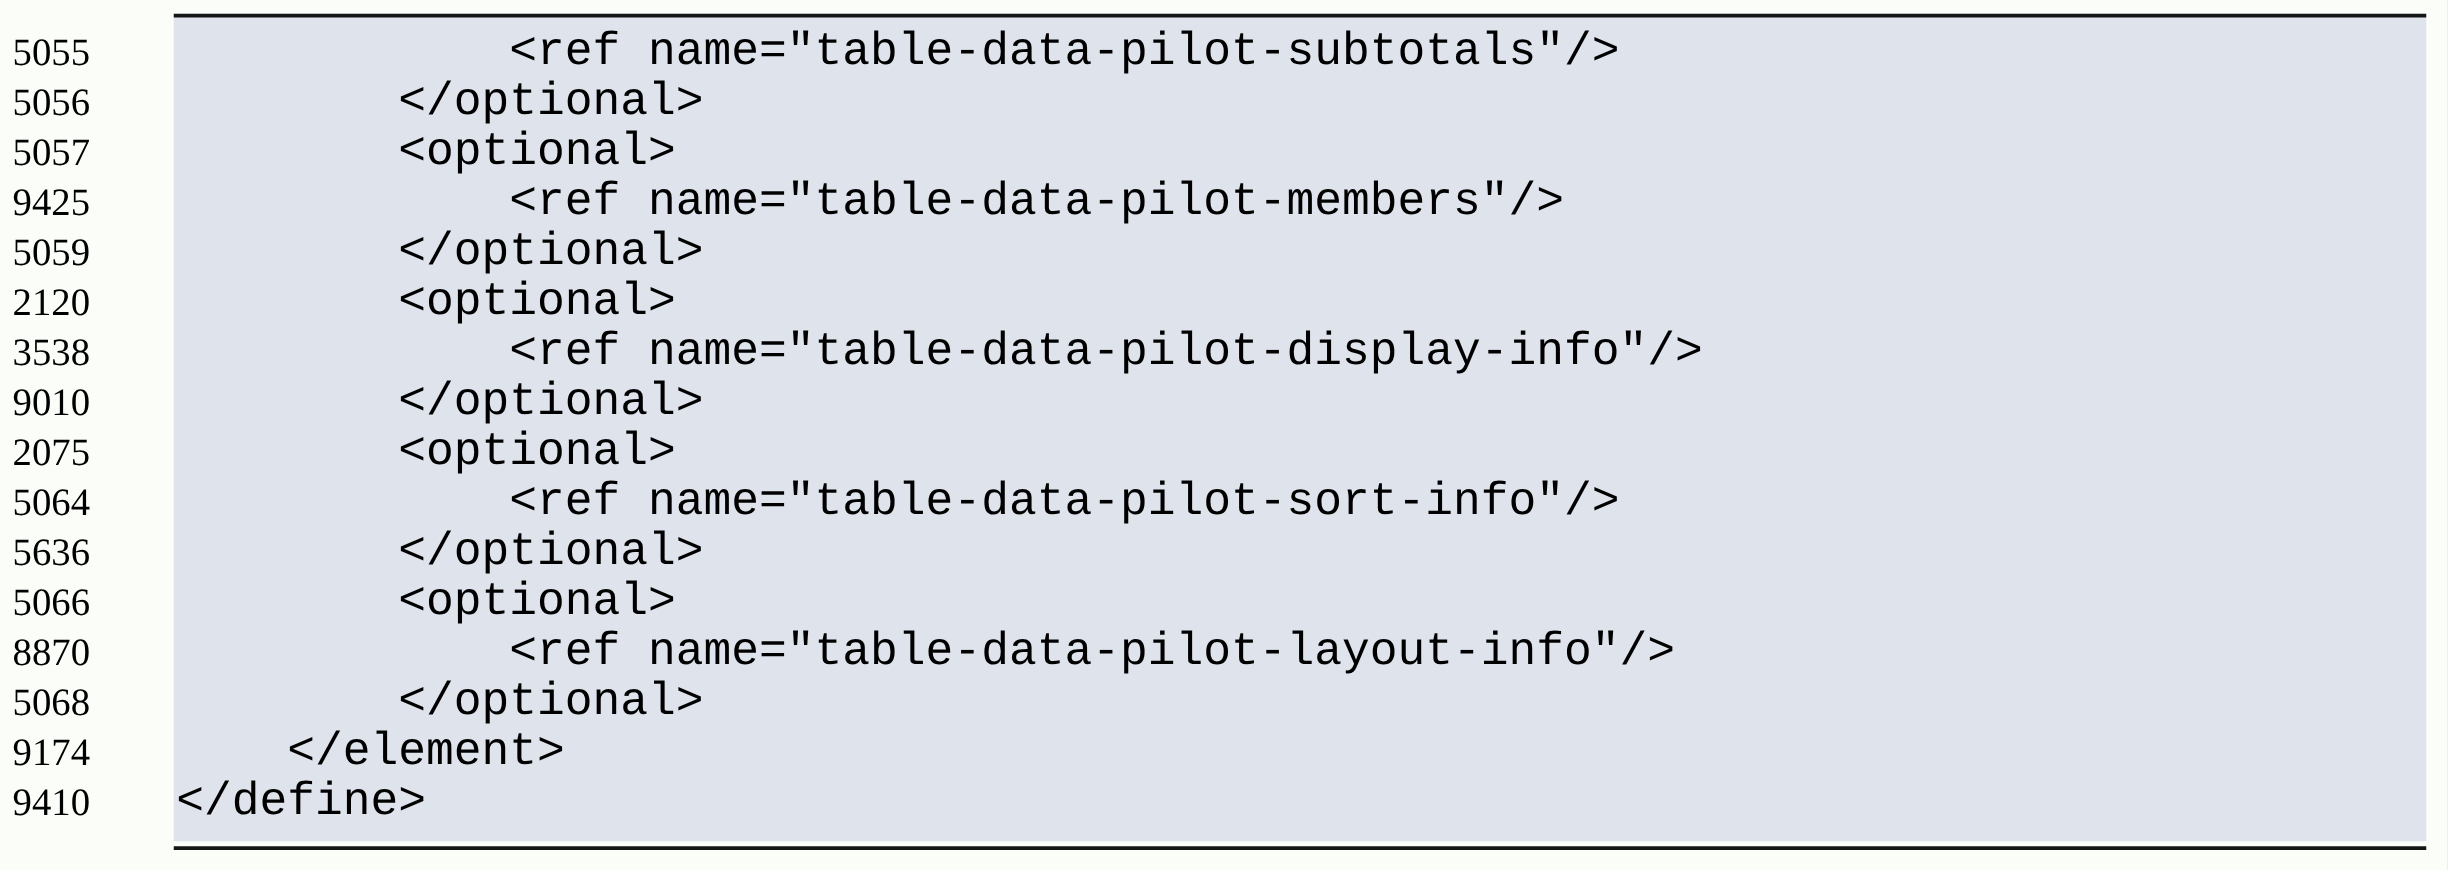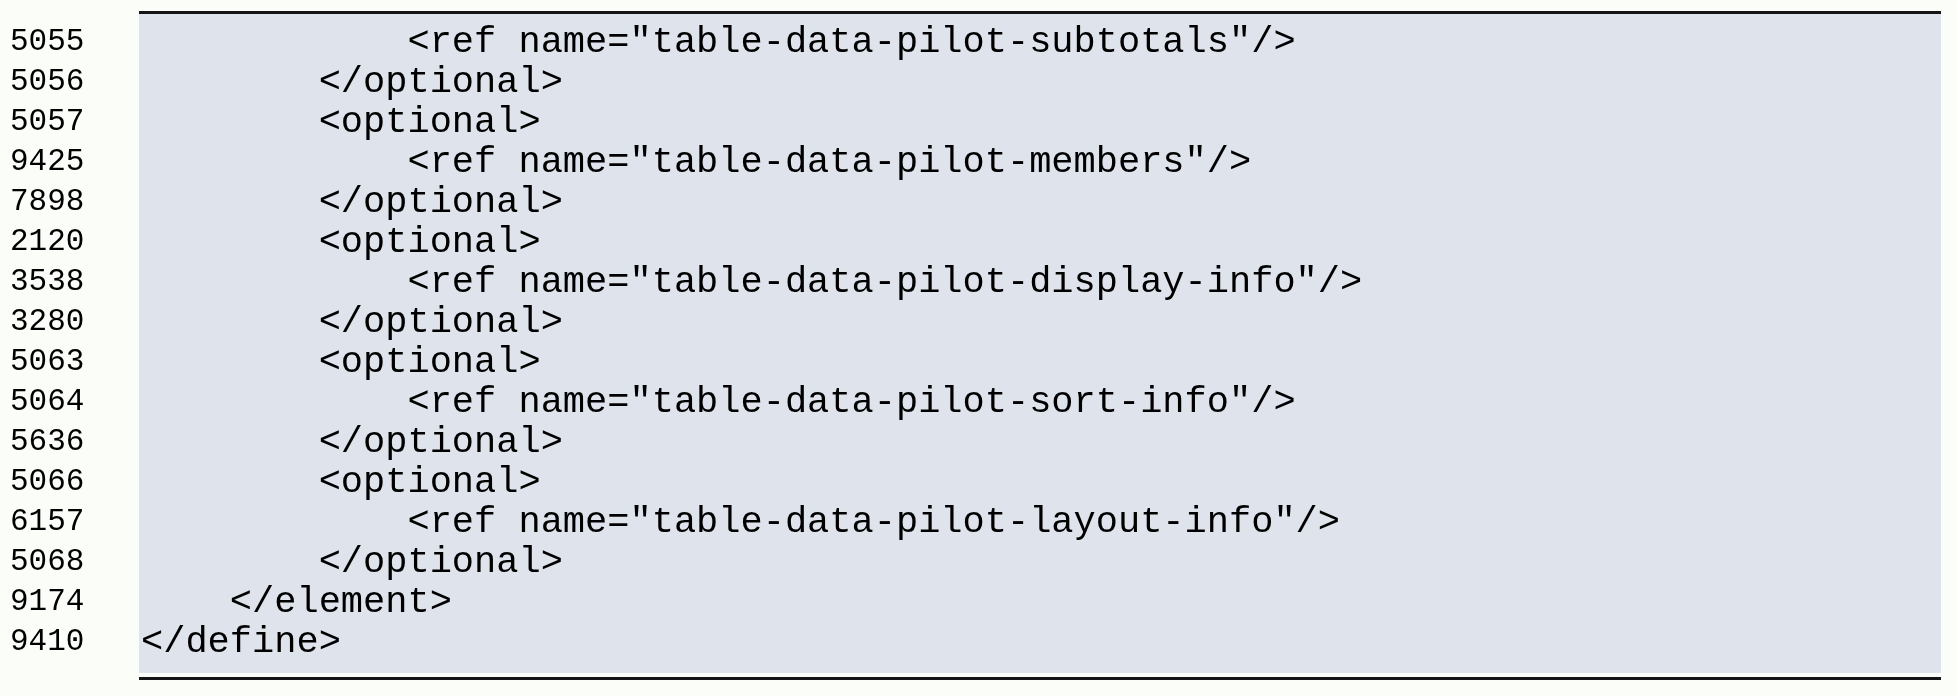"5055" .gutter { font-family: Liberation Mono, monospace -> Liberation Serif, serif }
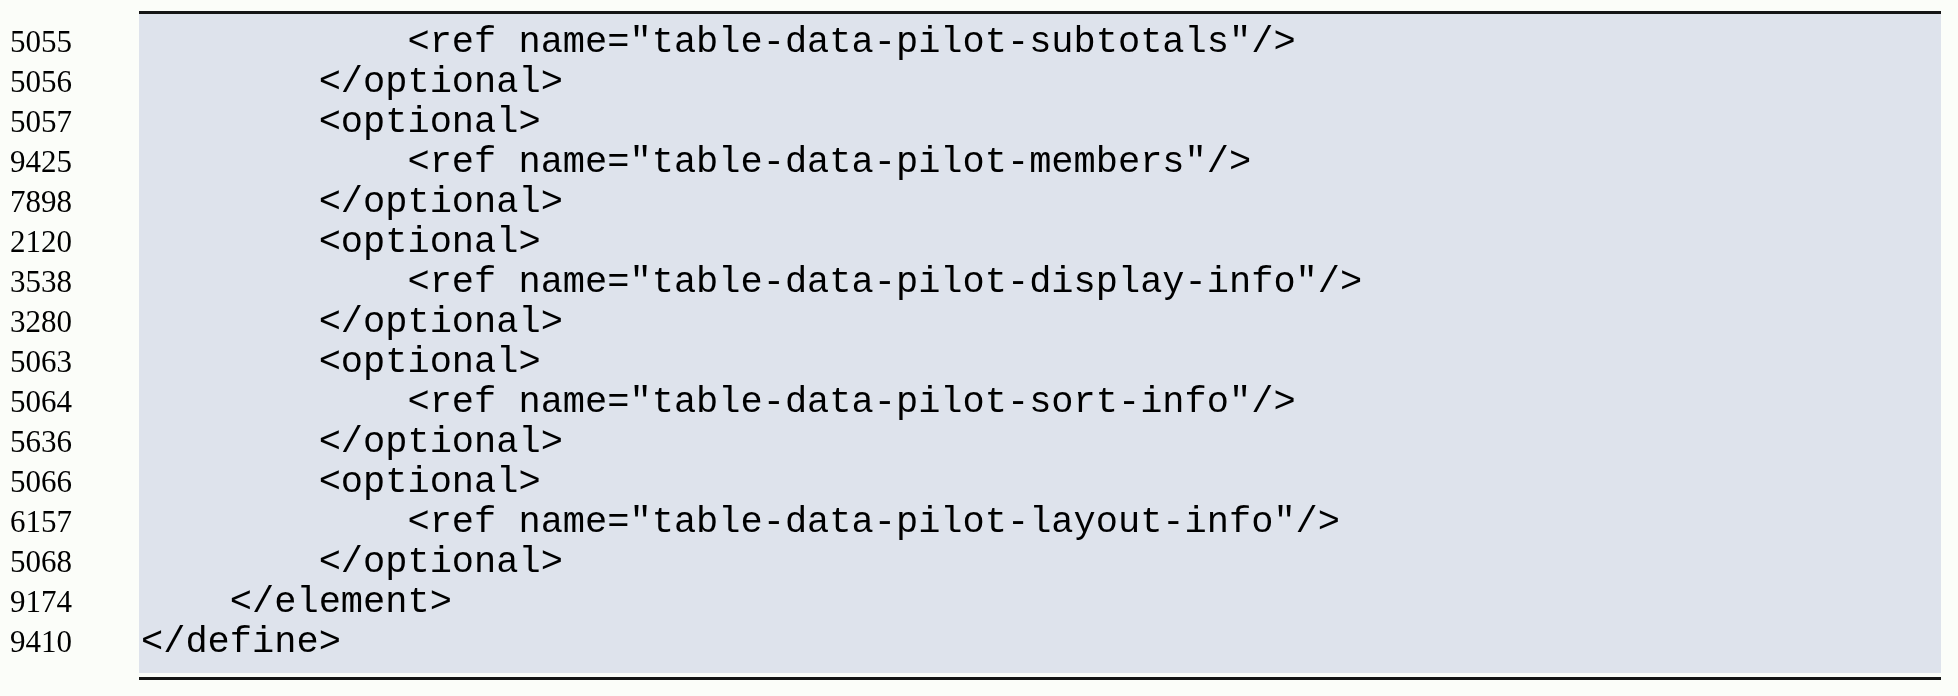"7898" div.lineno { text: 7898 -> 5059 }
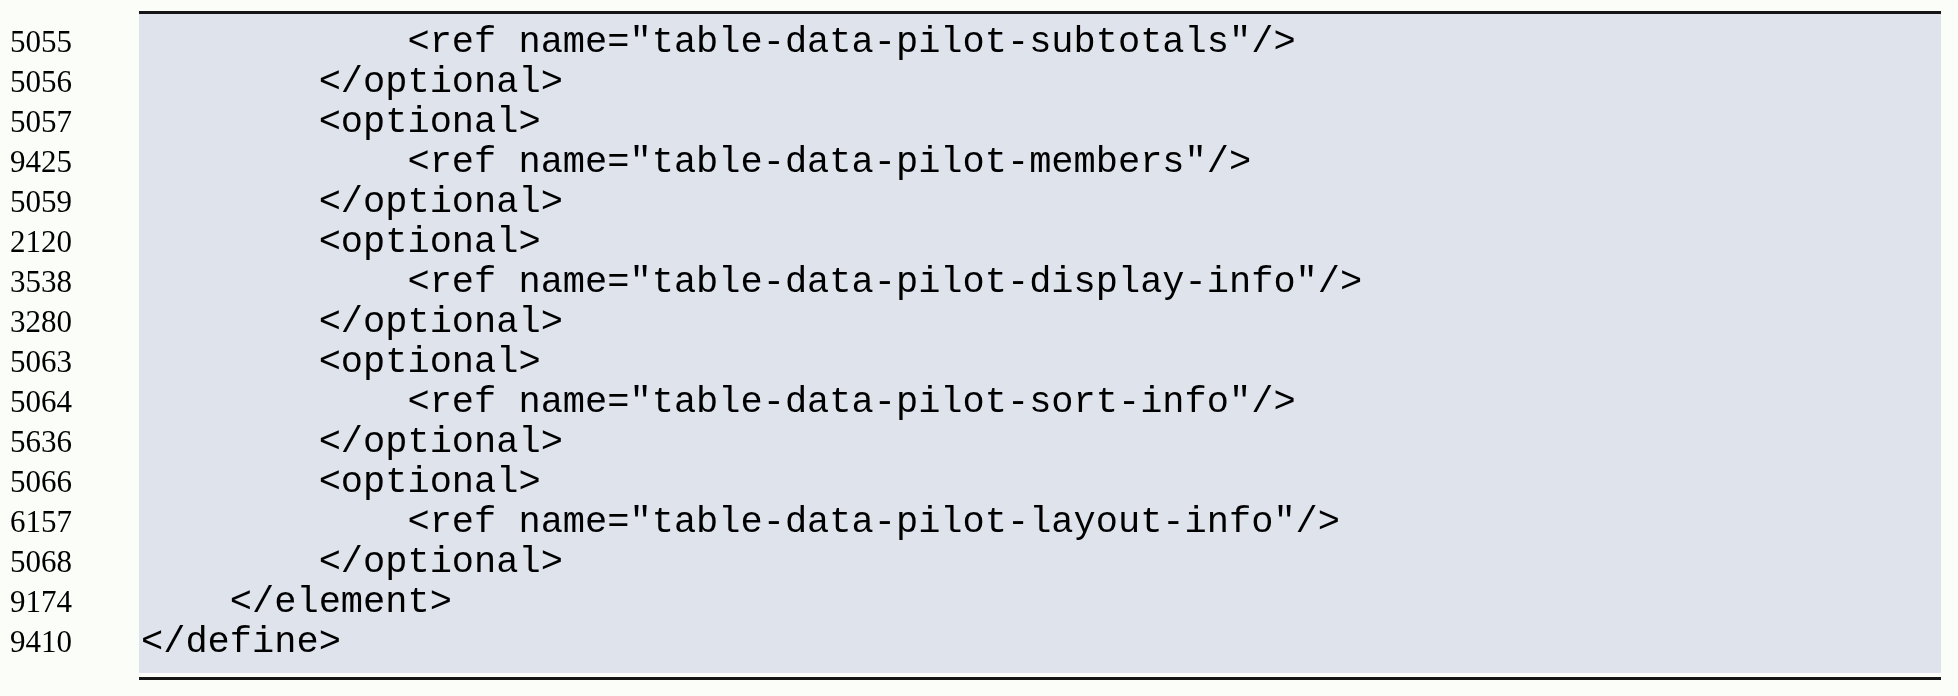"3280" div.lineno { text: 3280 -> 9010 }
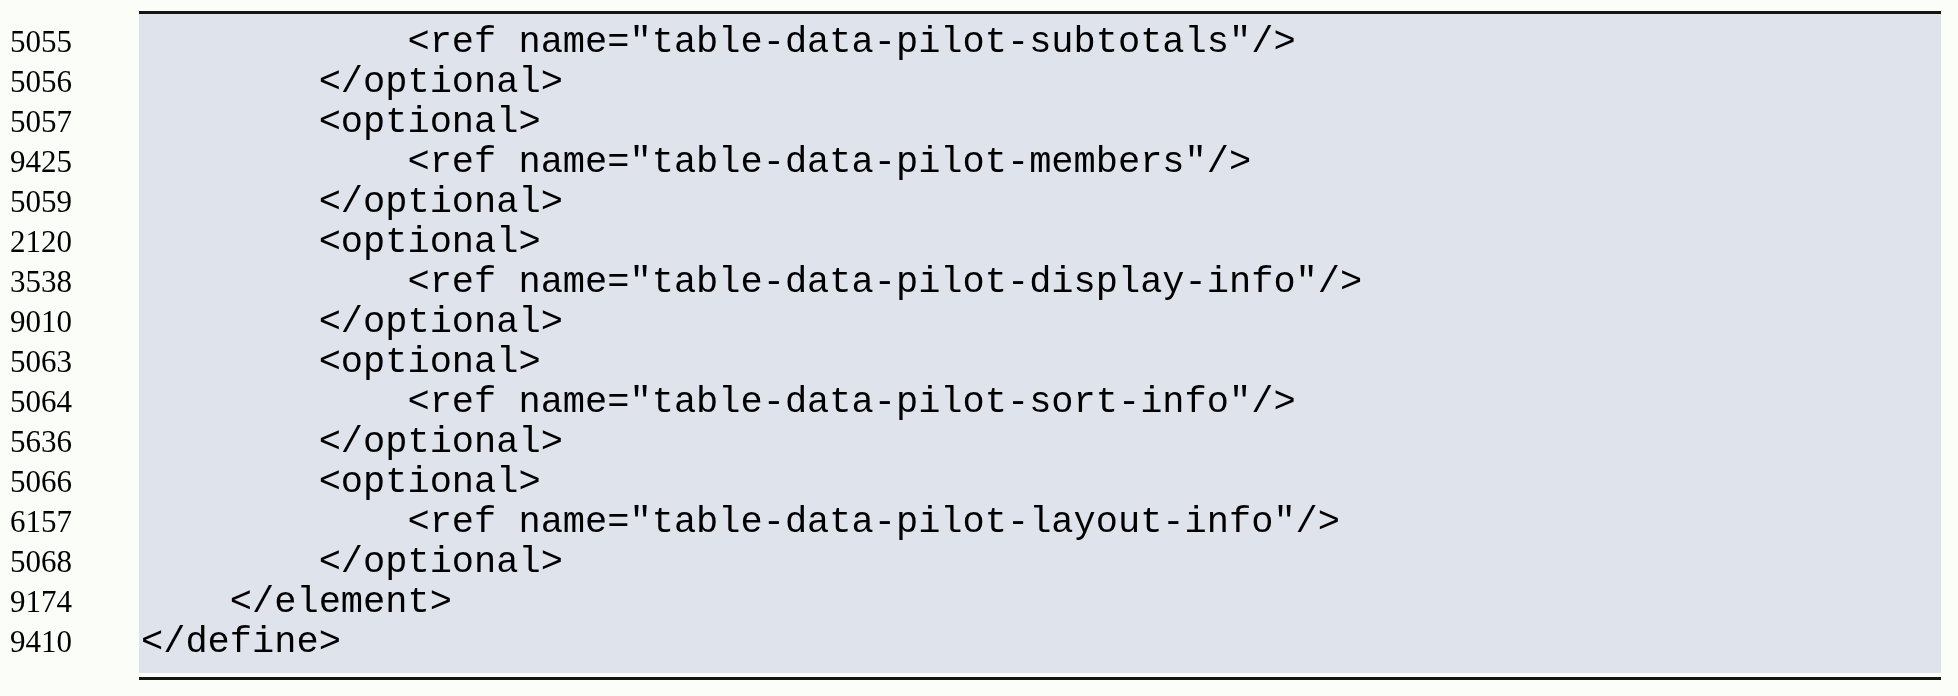"5063" div.lineno { text: 5063 -> 2075 }
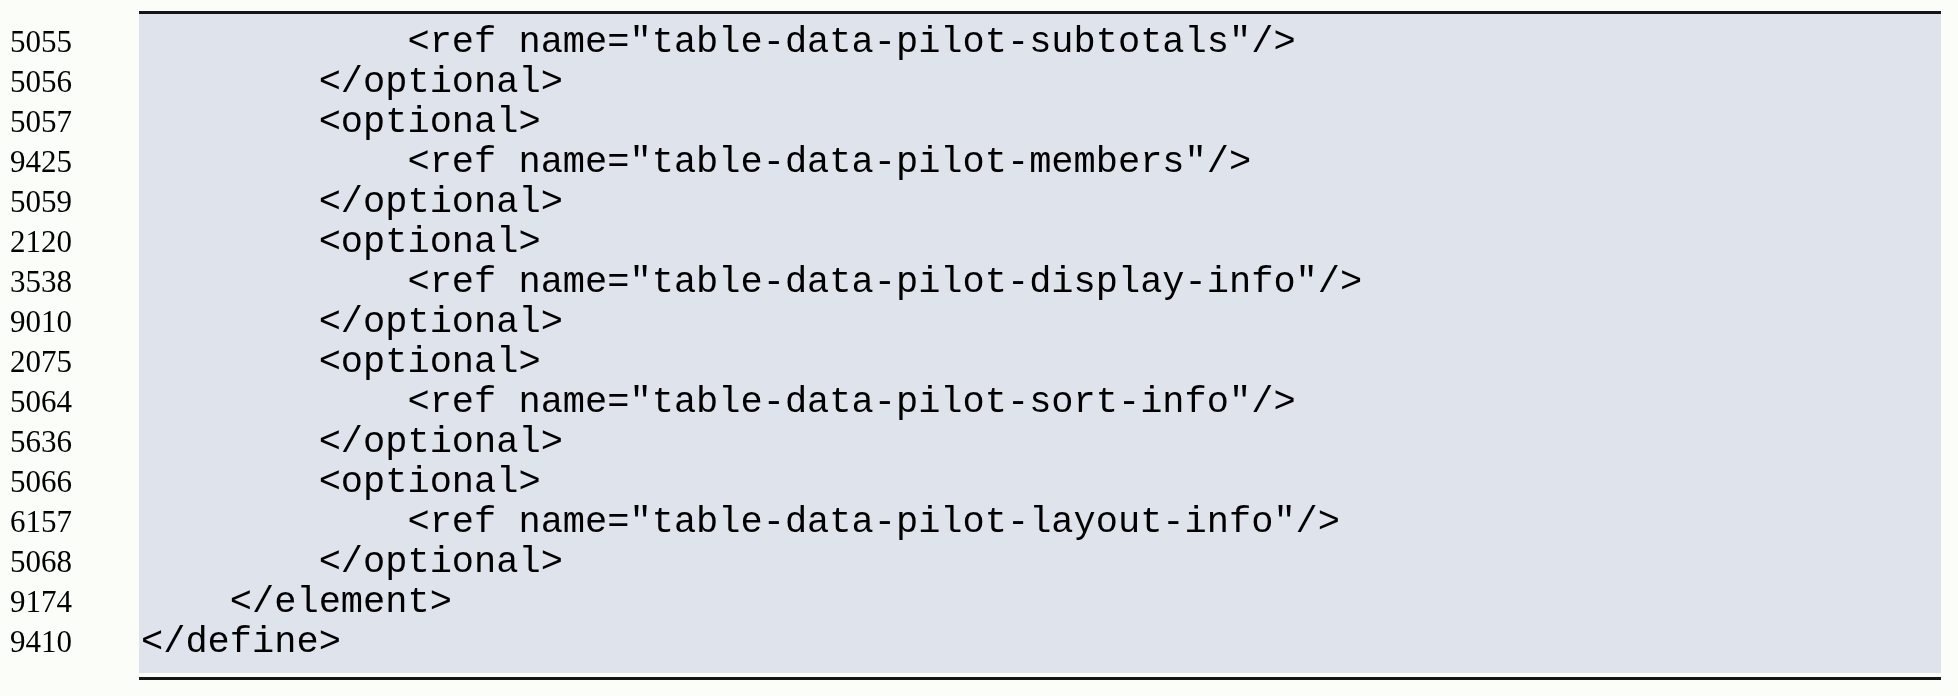"6157" div.lineno { text: 6157 -> 8870 }
